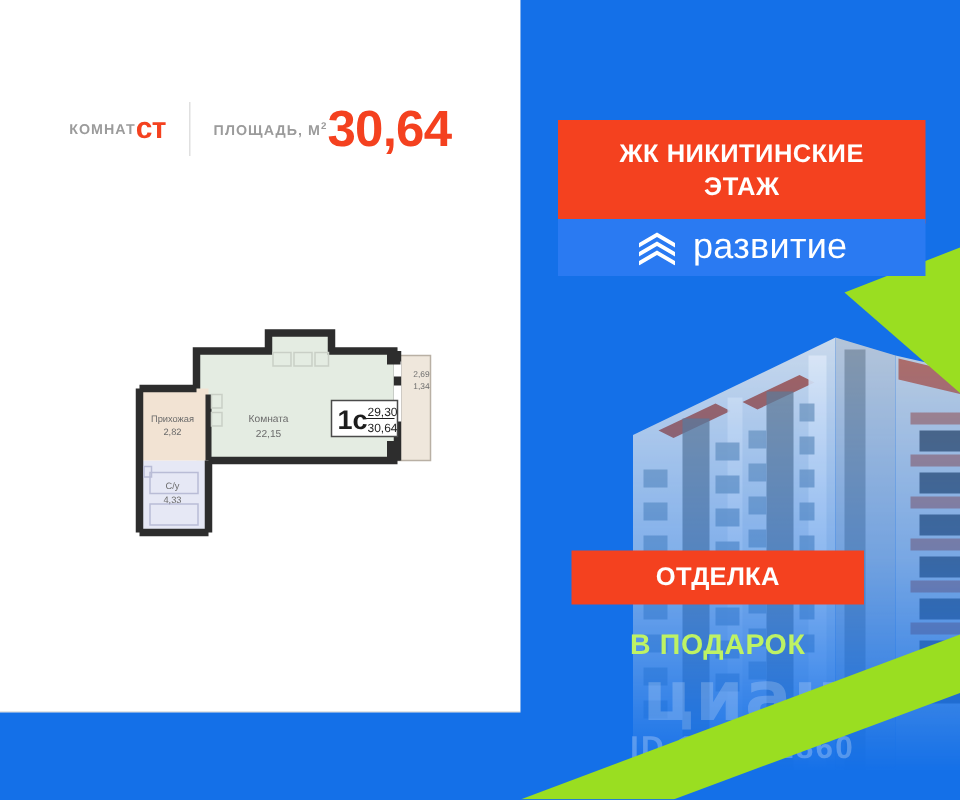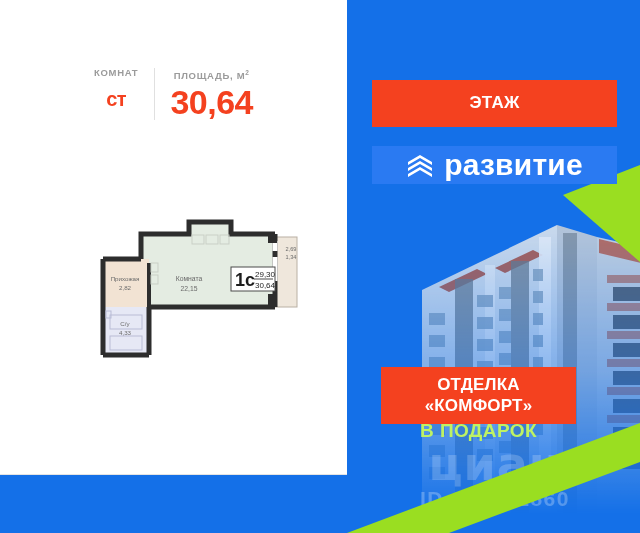"КОМНАТ" .stat { flex-direction: column -> row }
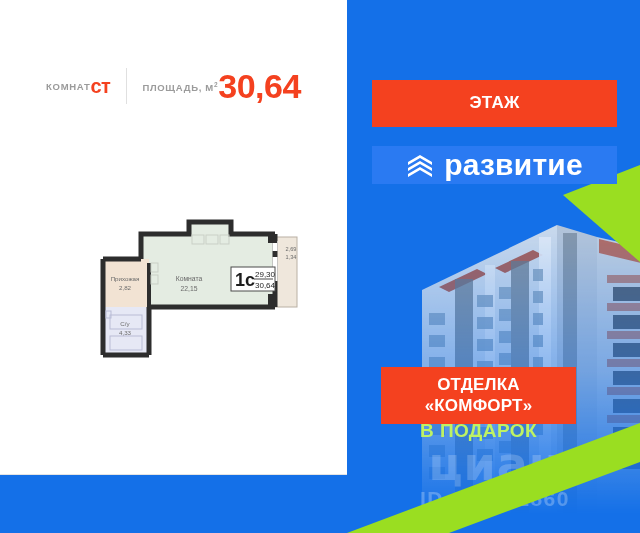"ЖК НИКИТИНСКИЕ" div.t { html: none -> <div>ЖК НИКИТИНСКИЕ</div> }
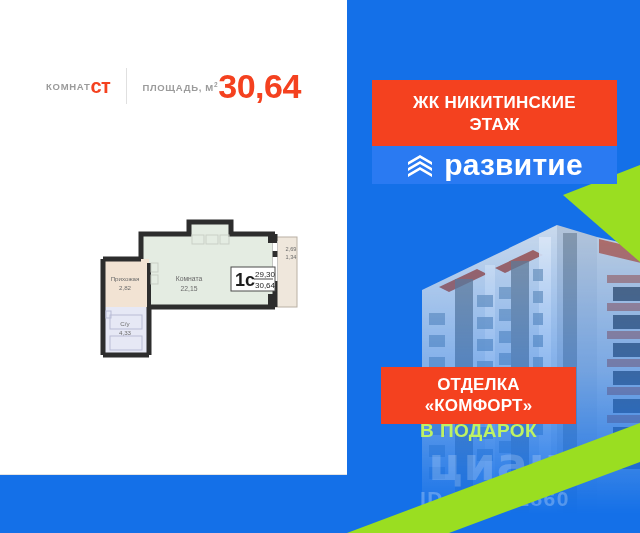"развитие" .dev-bar .dname { font-size: 30px -> 24px; font-weight: bold -> normal }
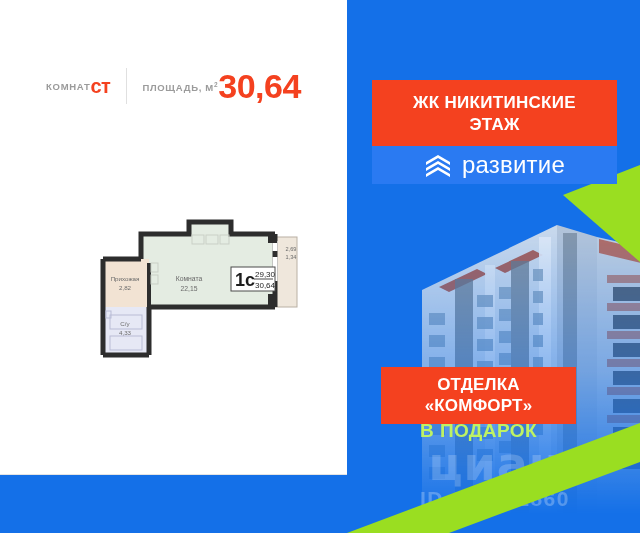"1с" .plan-wrap { left: 12px -> 2px }
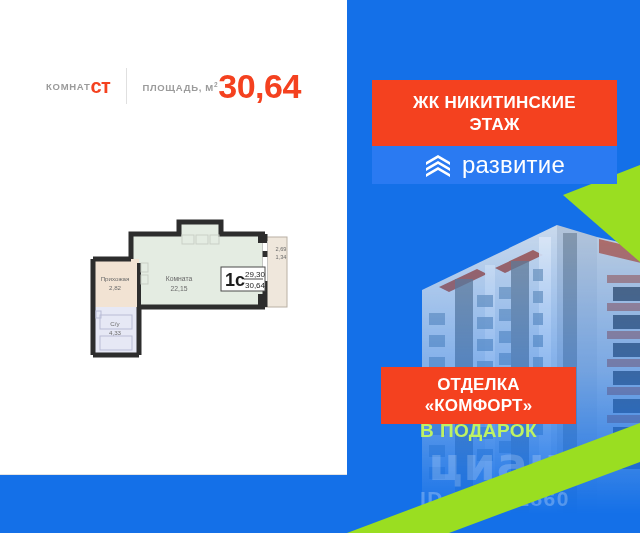"«КОМФОРТ»" div.p { html: <div>«КОМФОРТ»</div> -> none }
